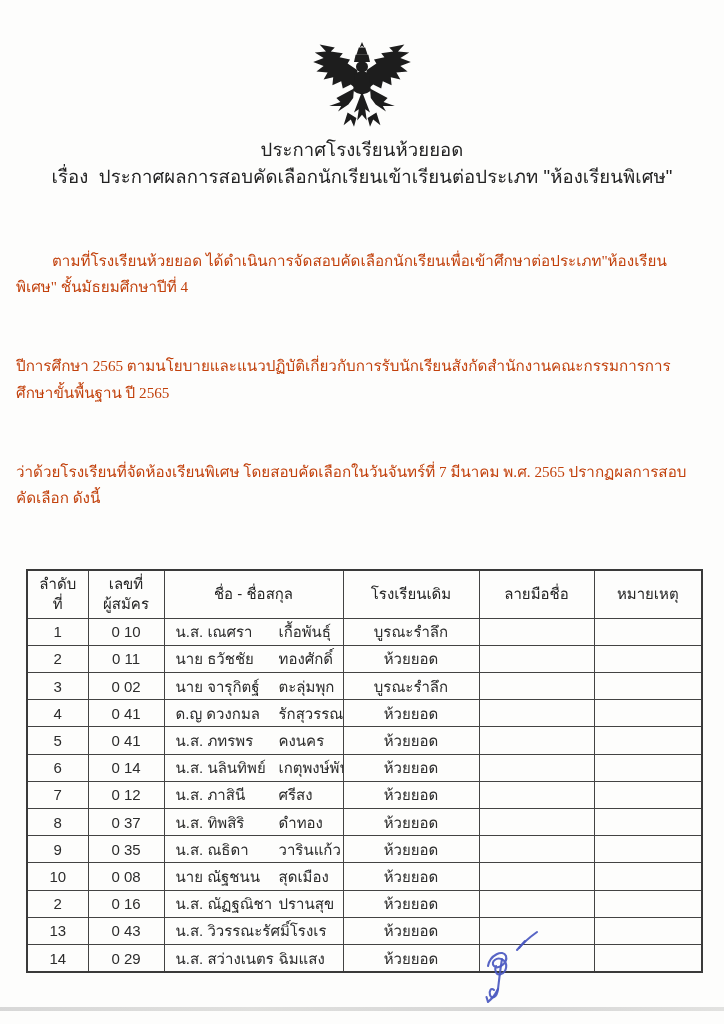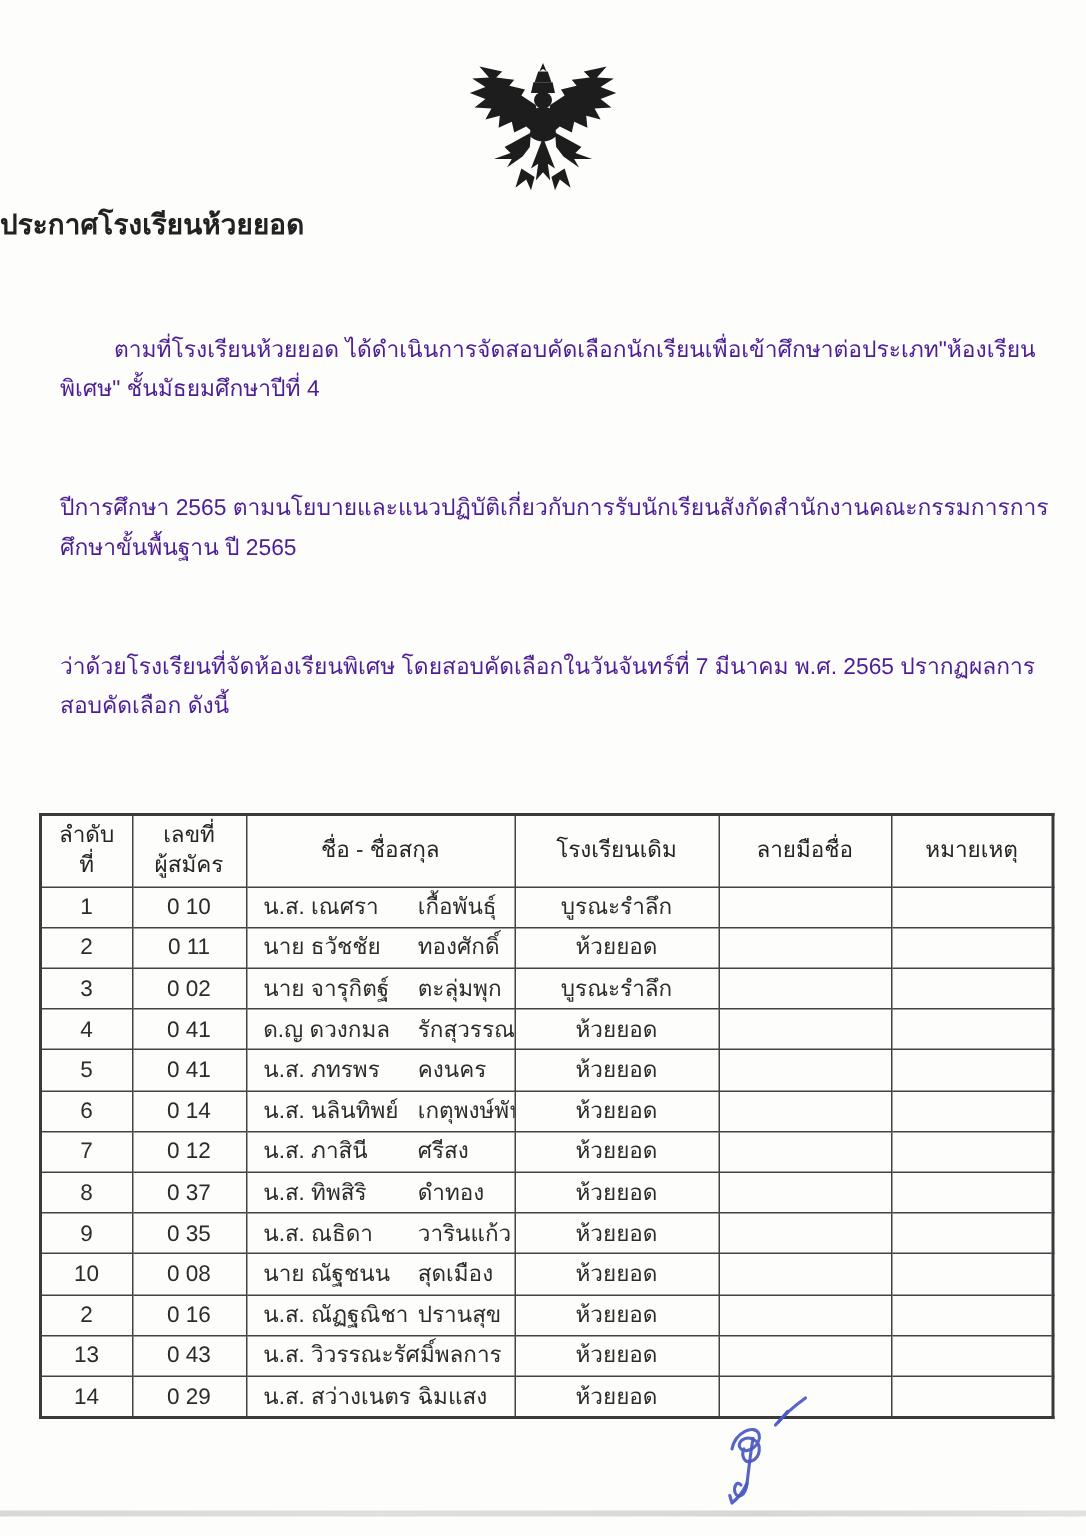"ประกาศโรงเรียนห้วยยอด" .doc-title { font-weight: bold -> normal; text-align: none -> center }
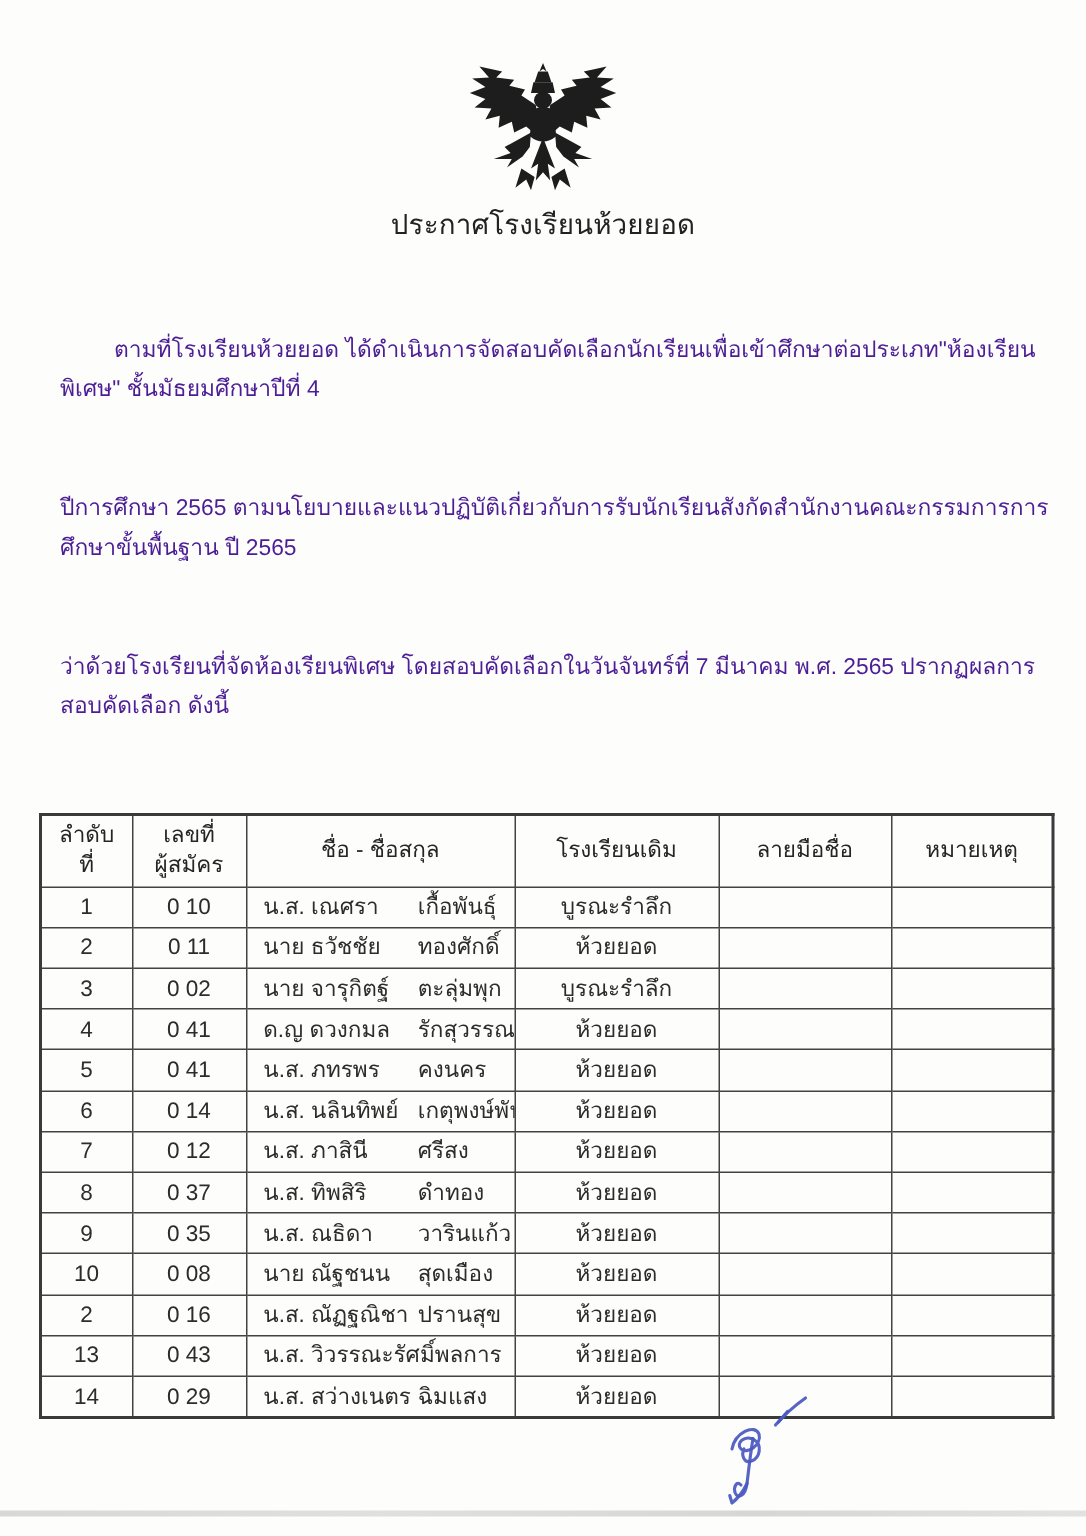"เรื่อง" div.doc-title { html: none -> <div>เรื่อง ประกาศผลการสอบคัดเลือกนักเรียนเข้าเรียนต่อประเภท "ห้องเรียนพิเศษ"</div> }
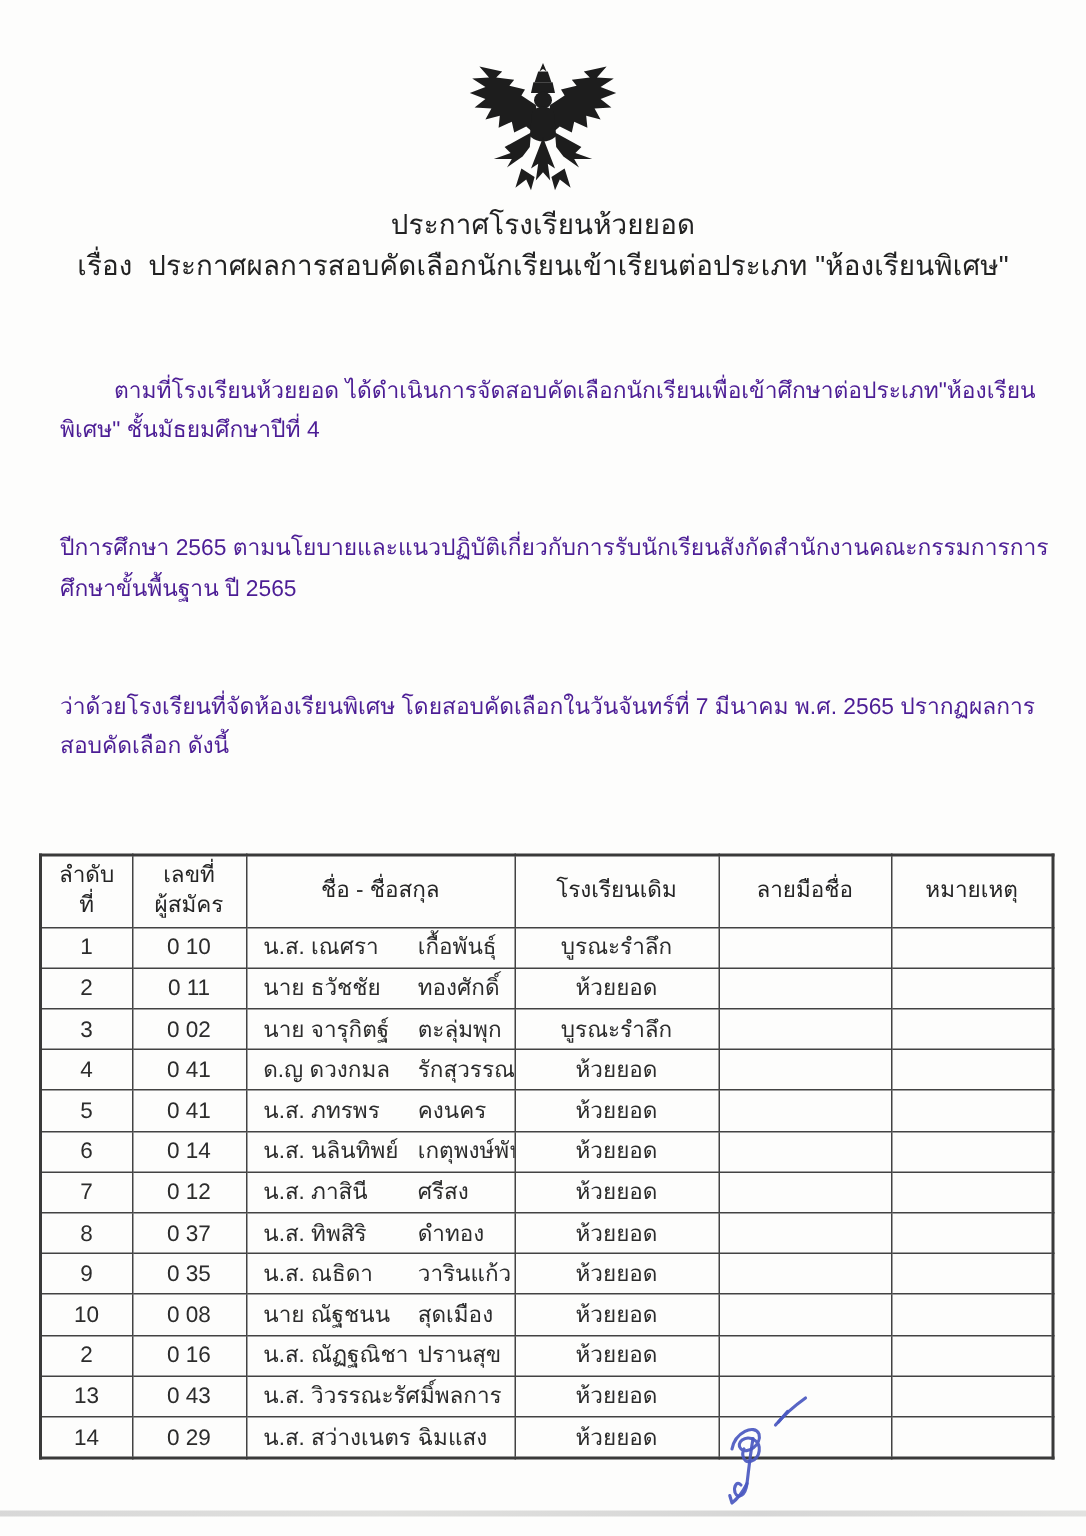"ตามที่โรงเรียนห้วยยอด" .intro { color: #4c1d95 -> #c2410c; font-family: none -> Liberation Serif, serif; margin: 5px 22px 0 40px -> 5px 22px 0 16px }
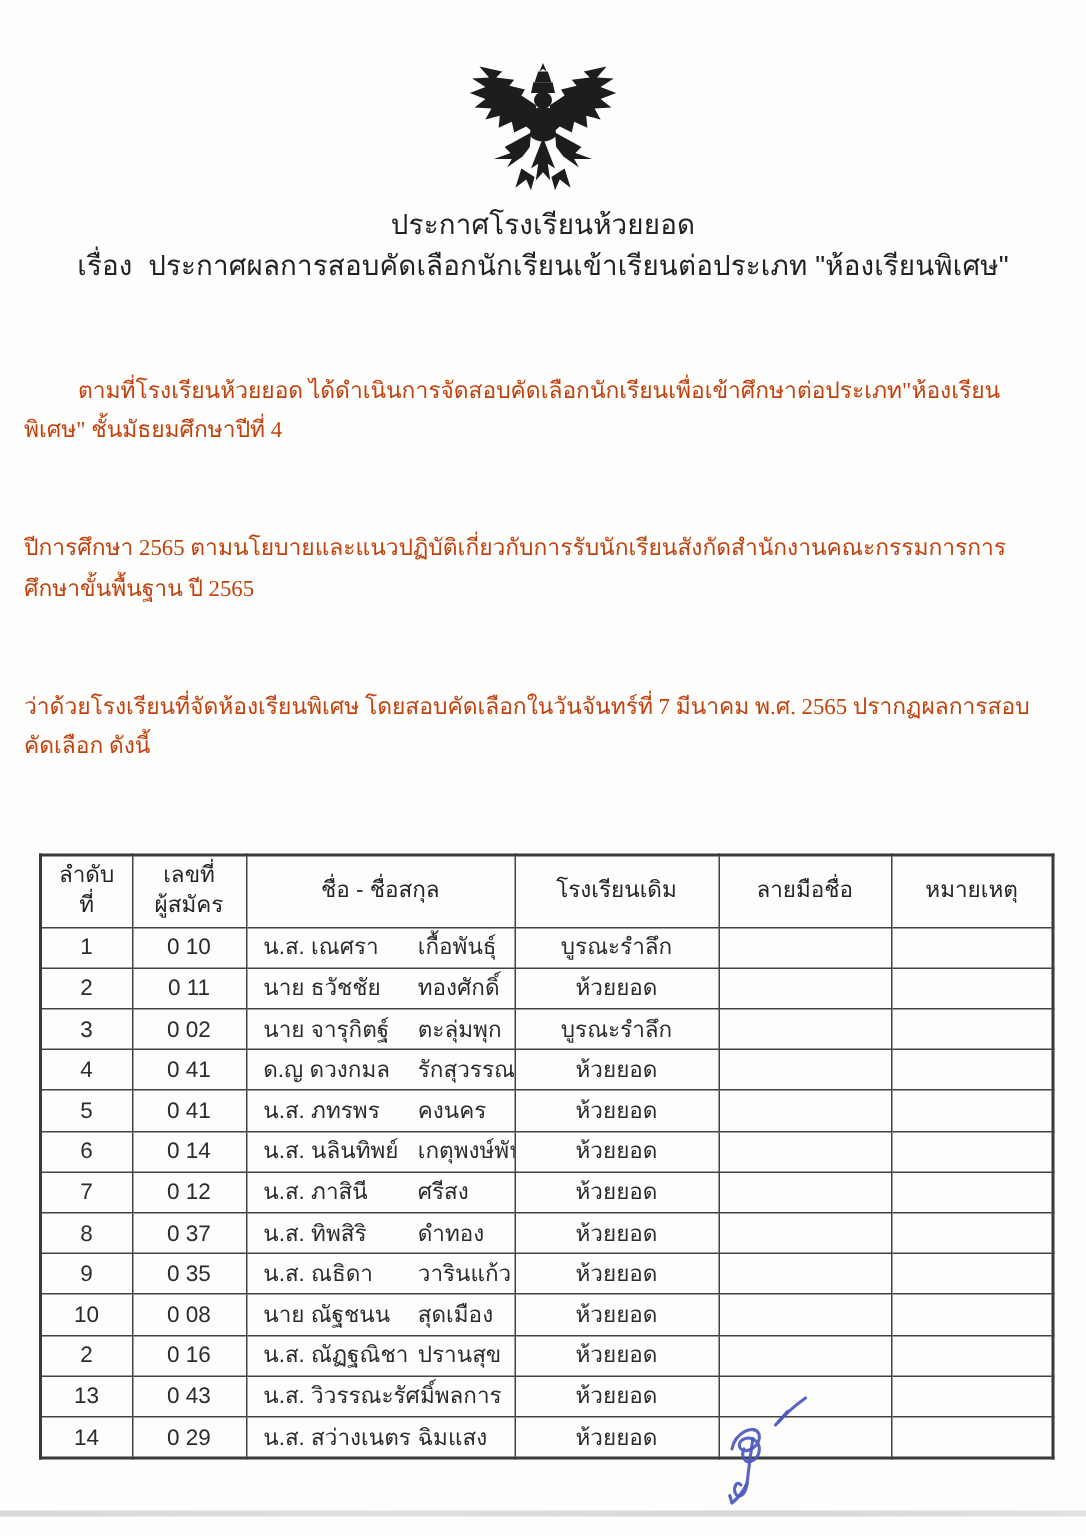"พลการ" span.name-surname { text: พลการ -> โรงเร }
